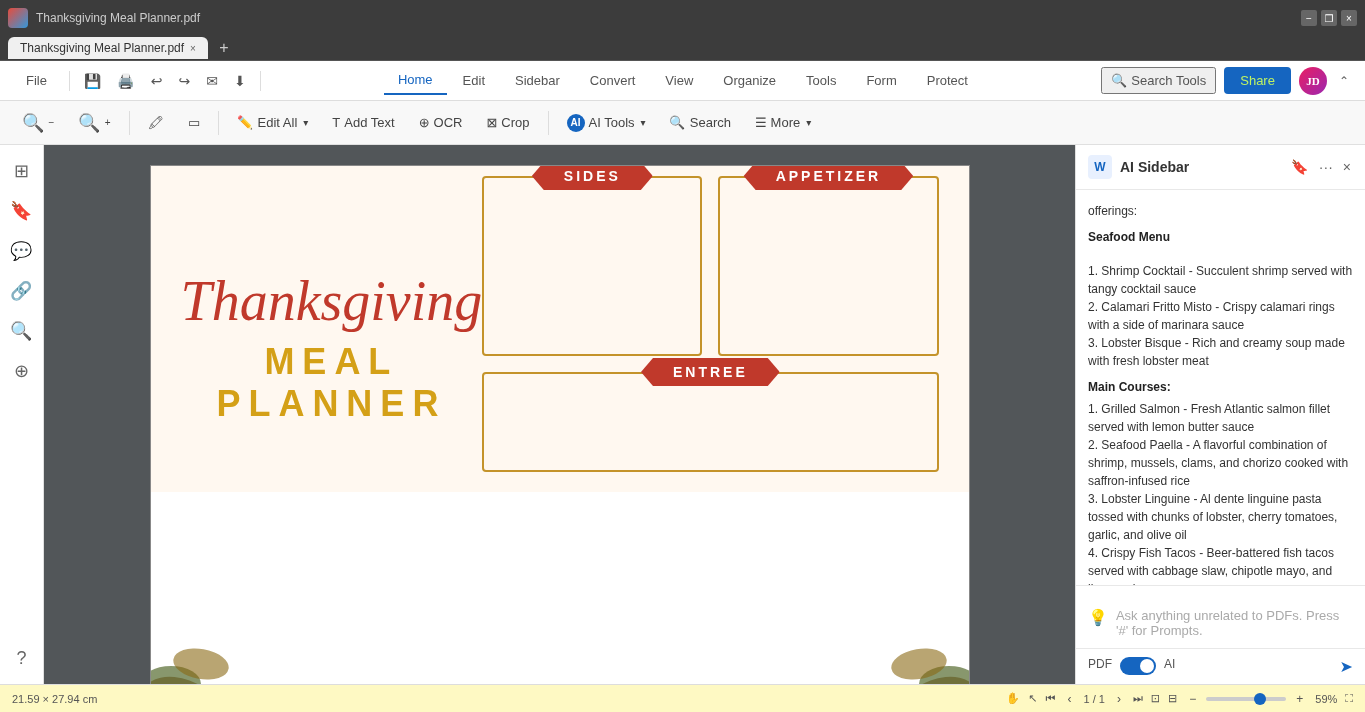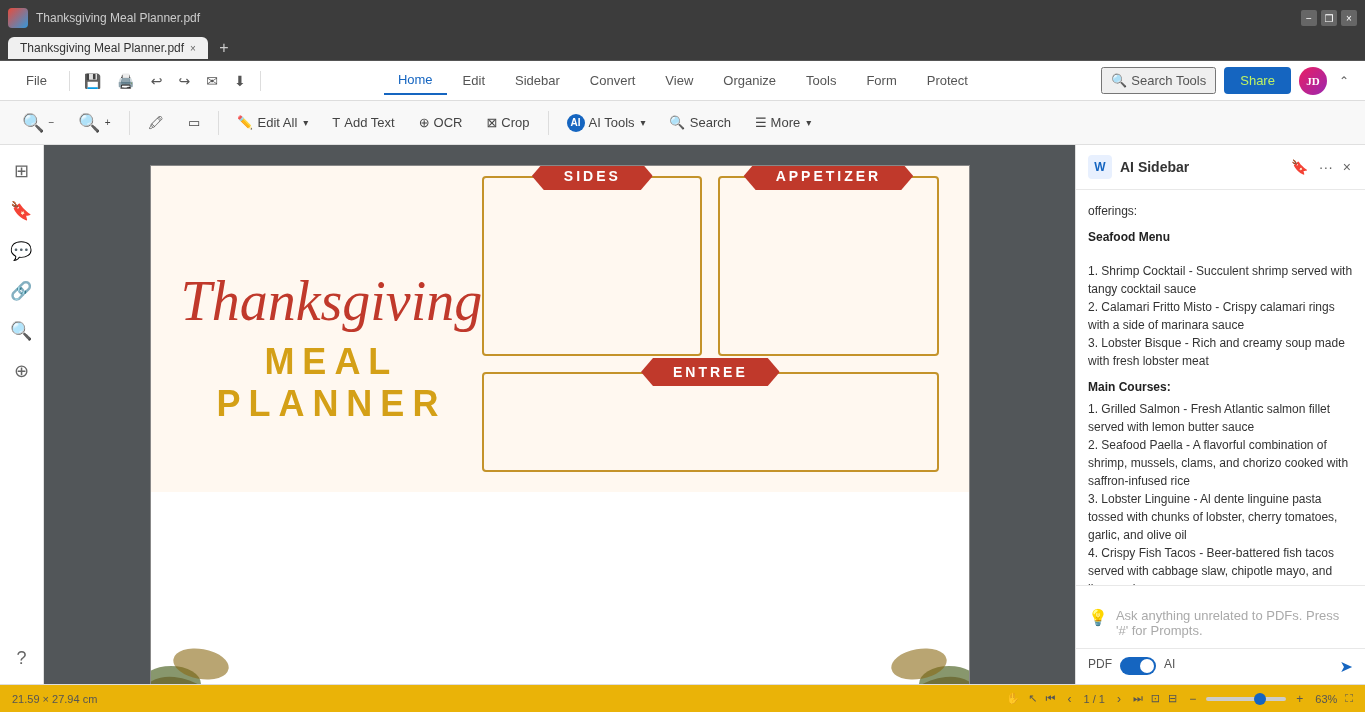"21.59 × 27.94 cm" .status-bar { background: #eab308 -> #fef9c3 }
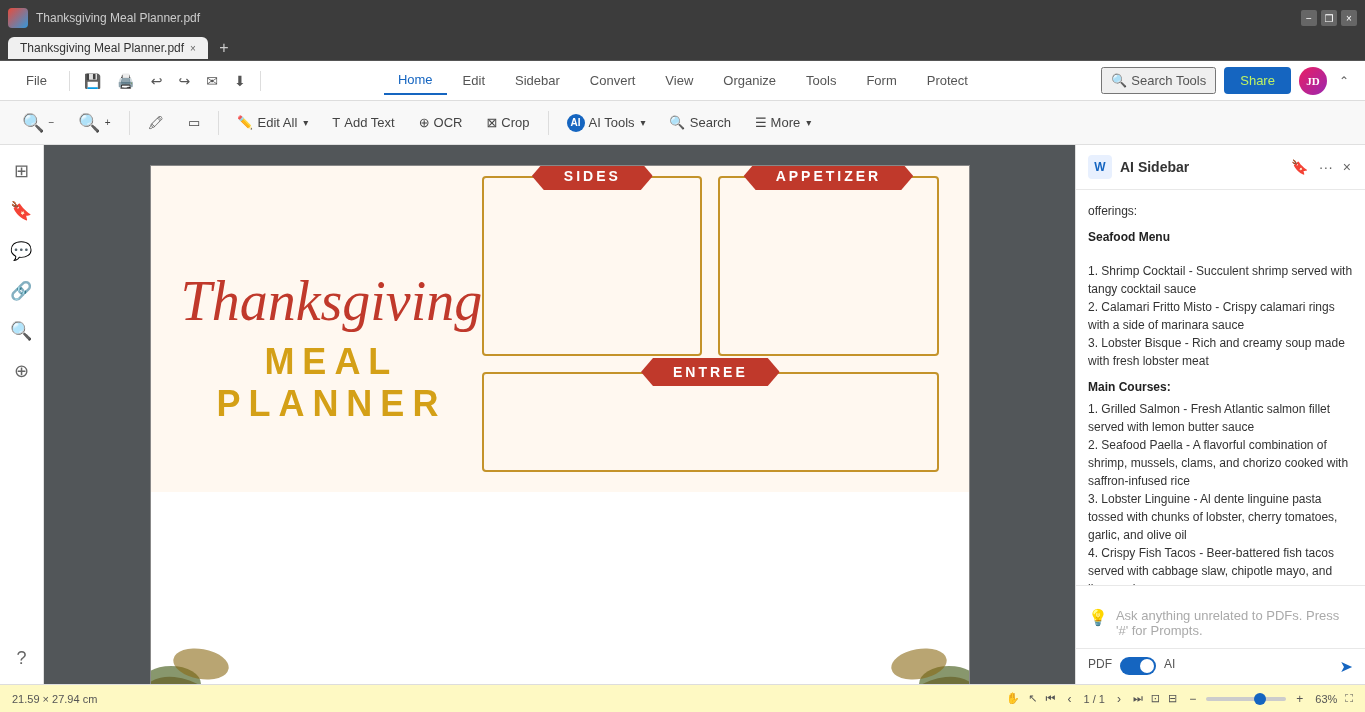"63%" span { text: 63% -> 59% }
